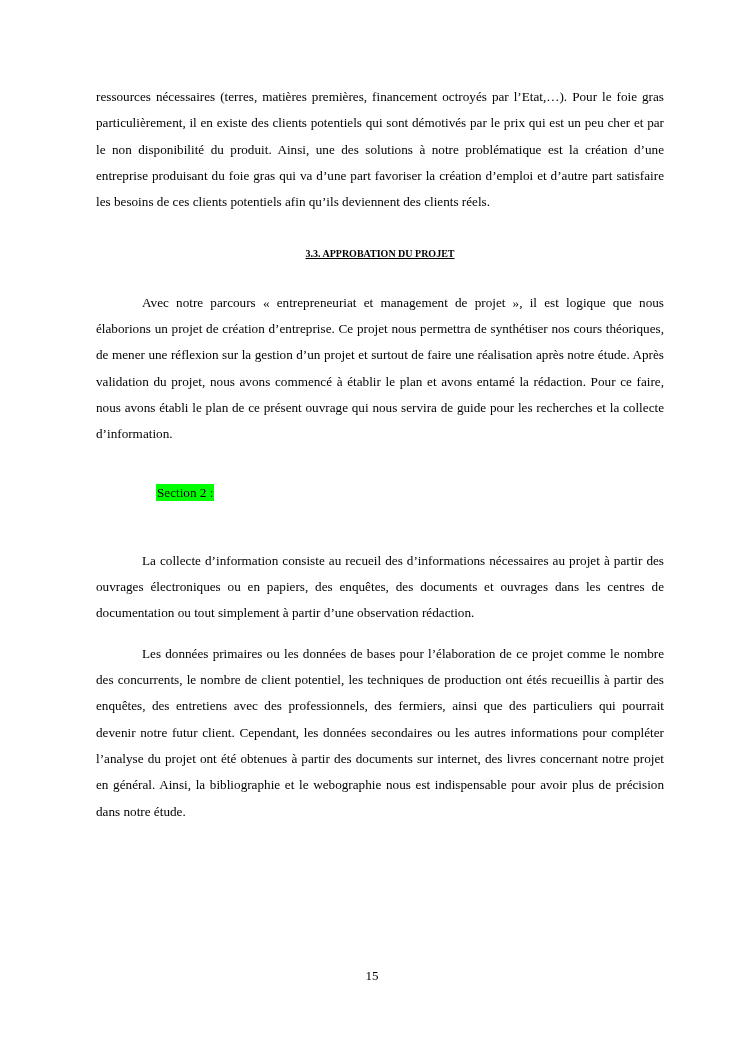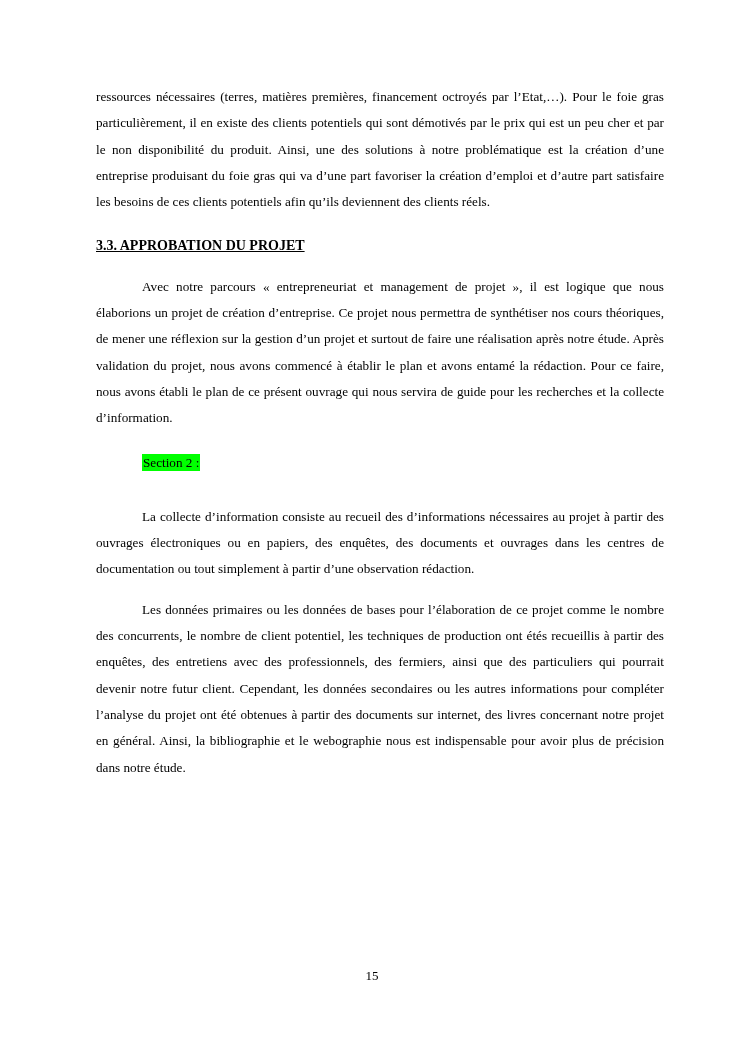"3.3. APPROBATION DU PROJET" .heading { font-size: 14px -> 10px; margin: 0 -> 8px; text-align: left -> center }
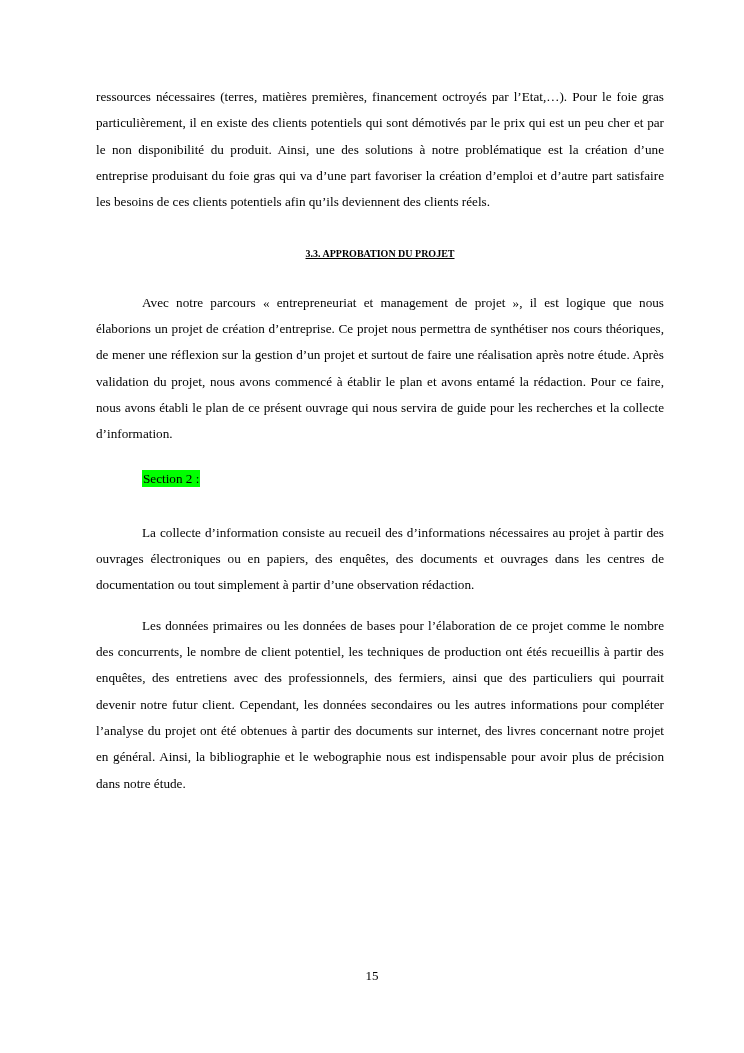"Section 2 :" .highlight-line { margin: 0 -> 14px }
